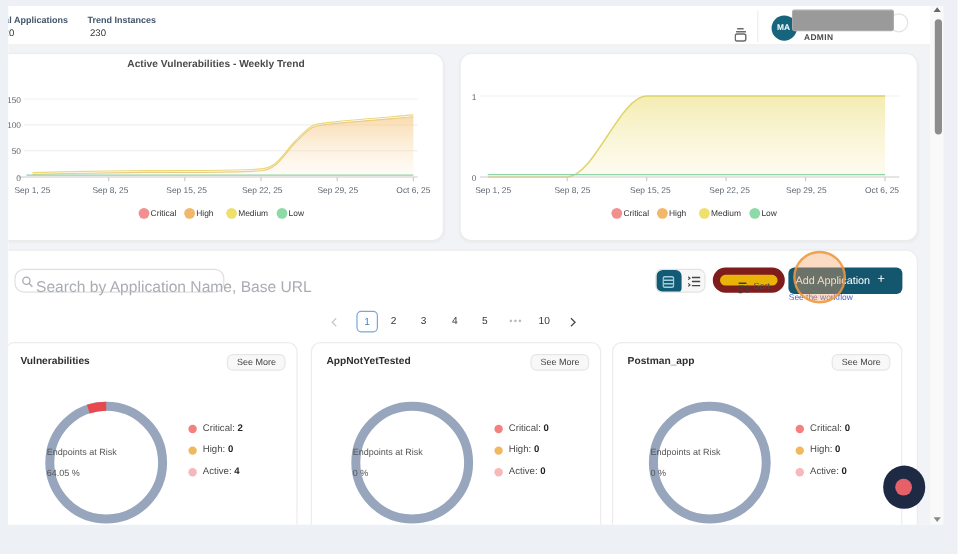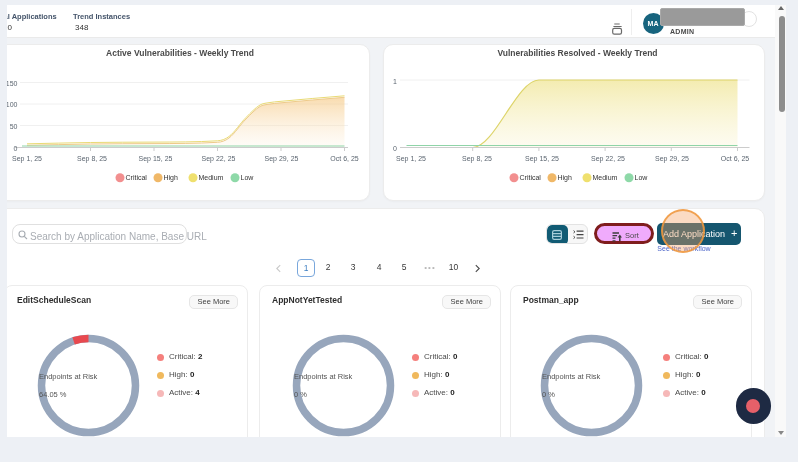"348" div.abs { text: 348 -> 230 }
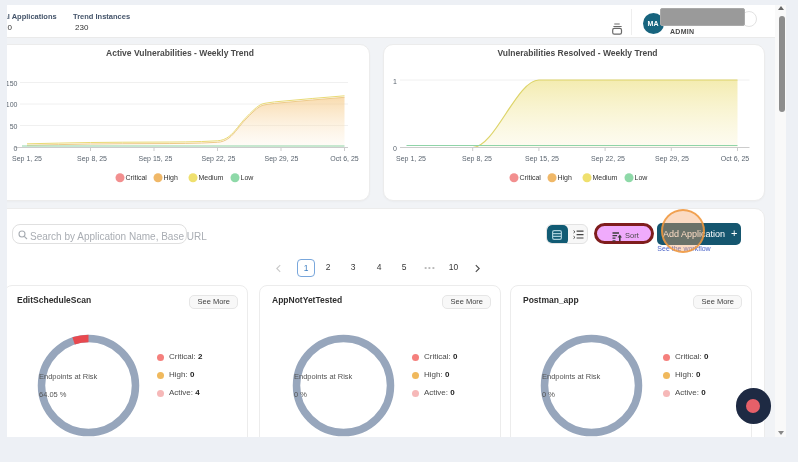"Vulnerabilities Resolved - Weekly Trend" div.ctitle { html: <div>Vulnerabilities Resolved - Weekly Trend</div> -> none }
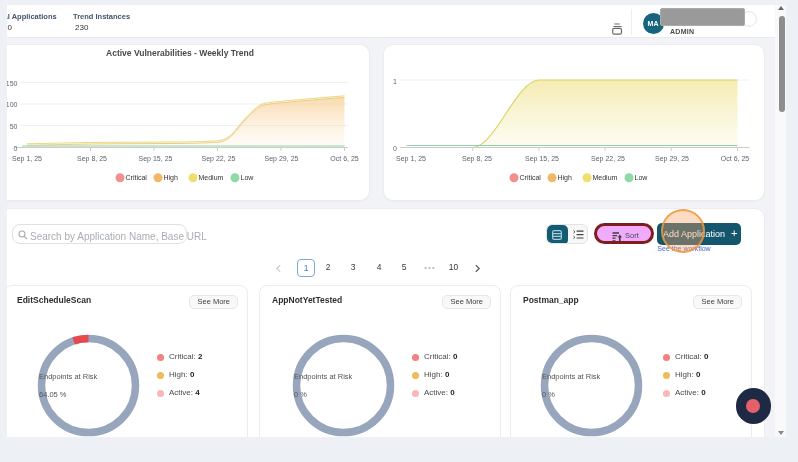"Search by Application Name, Base" div.abs { font-size: 10px -> 13px }
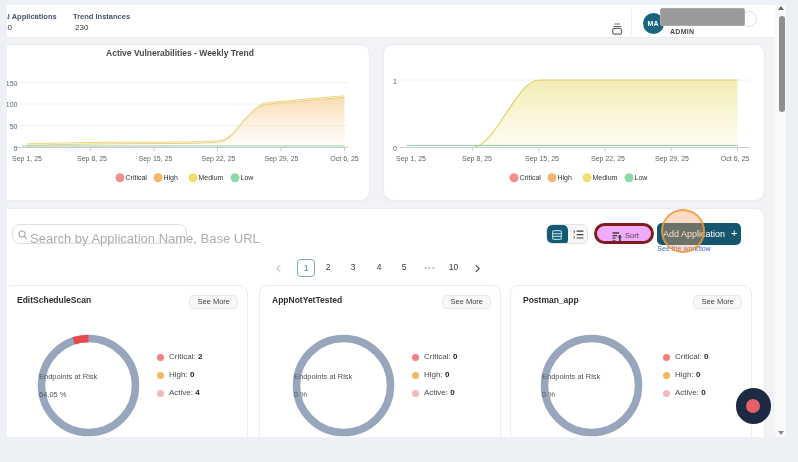"Sort" div.abs { background: #f0abfc -> #eab308; border: 3px solid #7f1d1d -> 6px solid #7f1d1d }
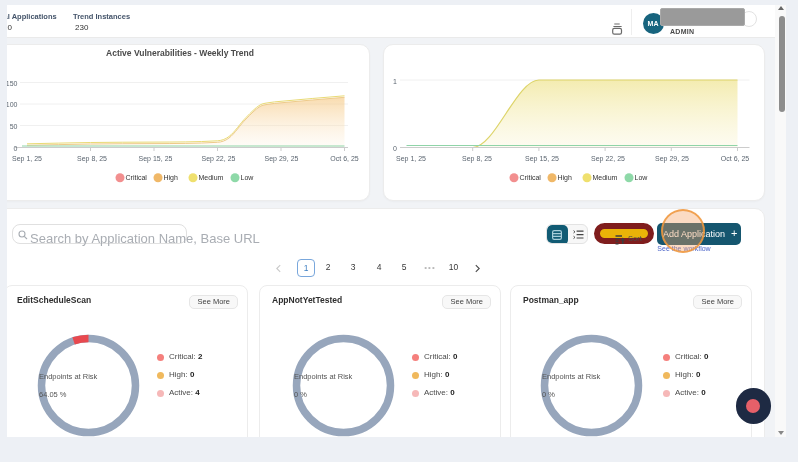"Add Application" div.abs { width: 84px -> 95px }
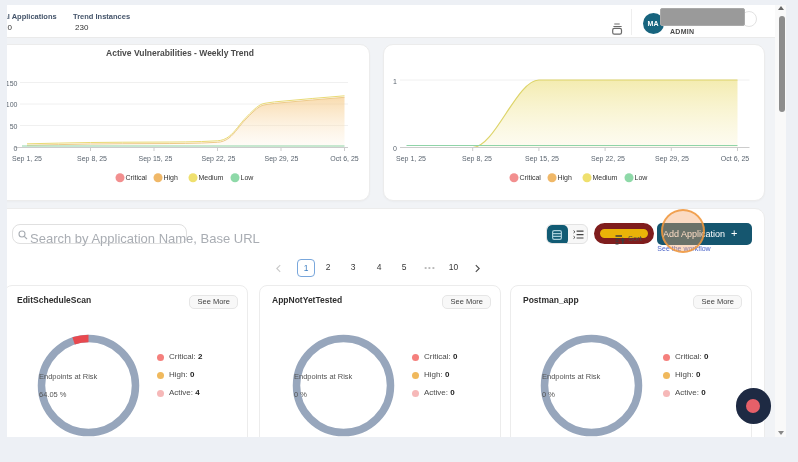"EditScheduleScan" div.t { text: EditScheduleScan -> Vulnerabilities }
